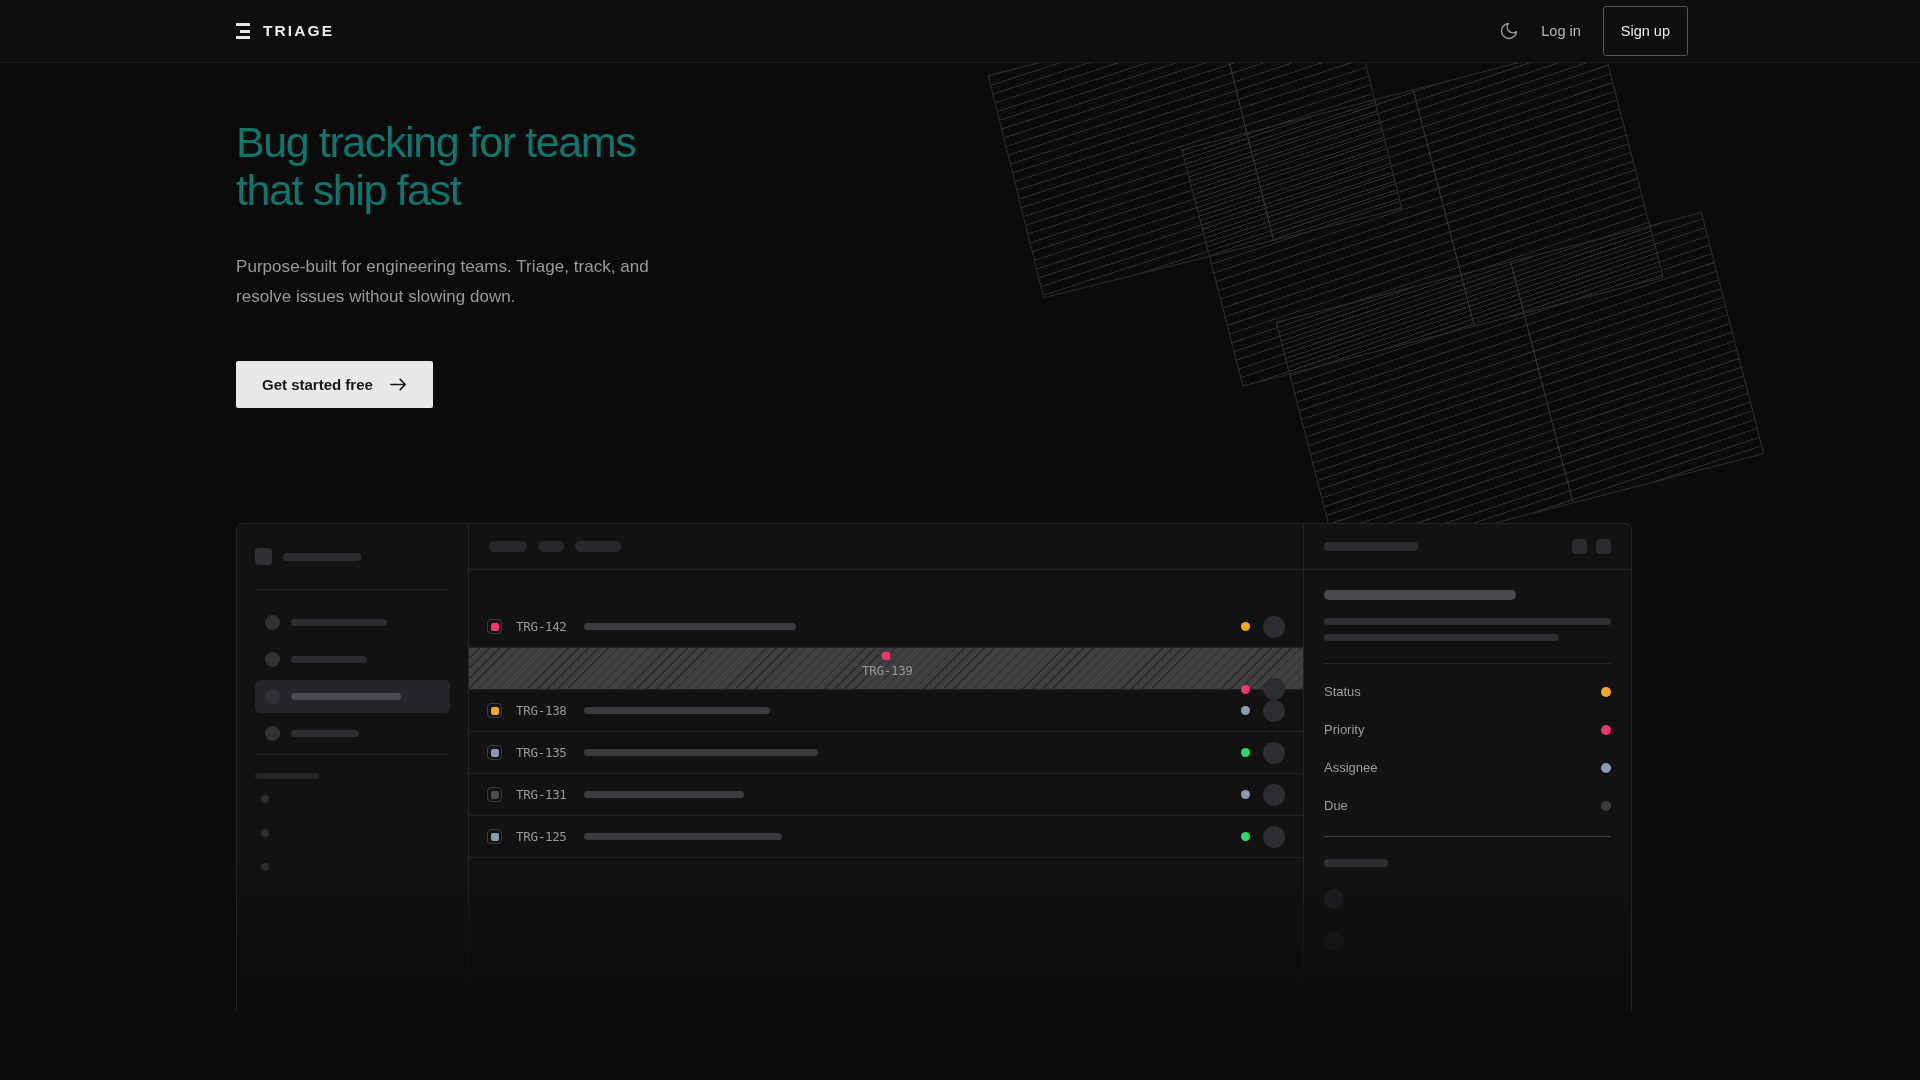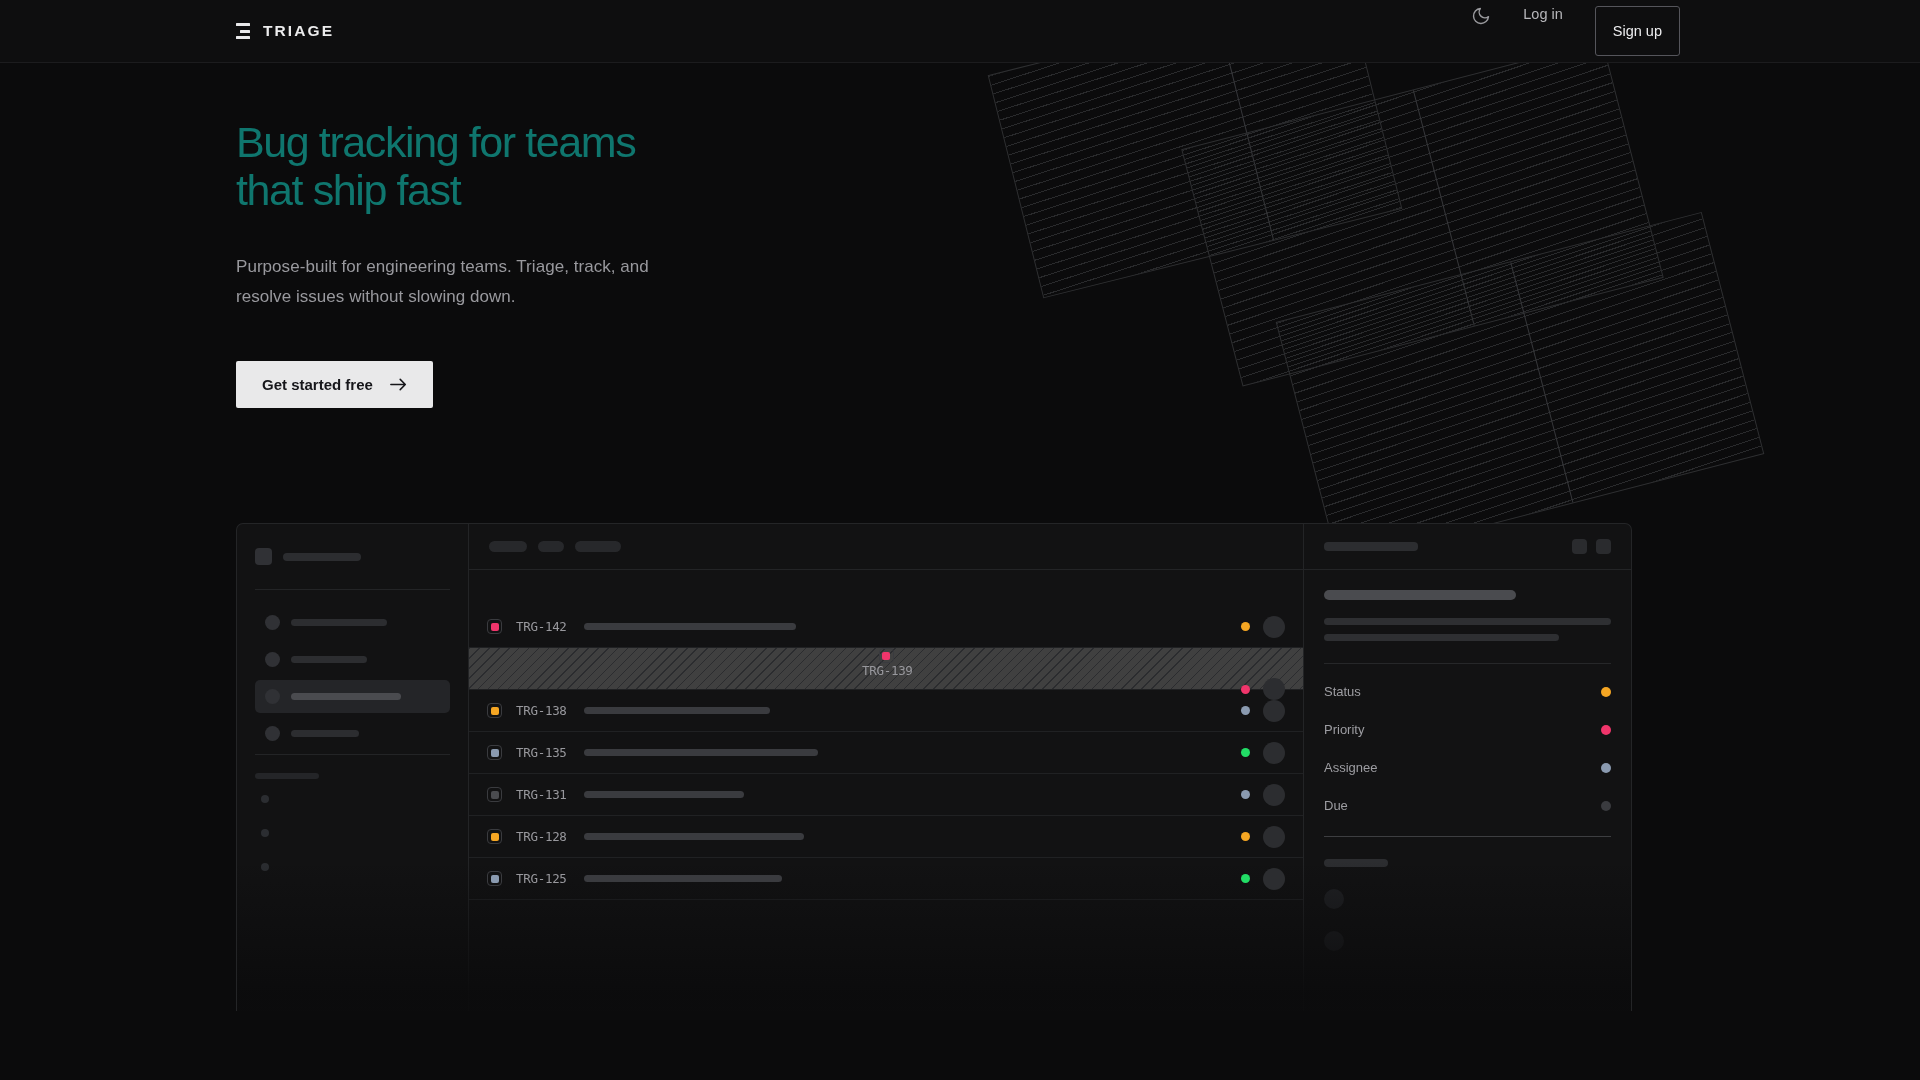"Log in" .header-right { align-items: flex-start -> center; gap: 32px -> 22px; right: 240px -> 232px }
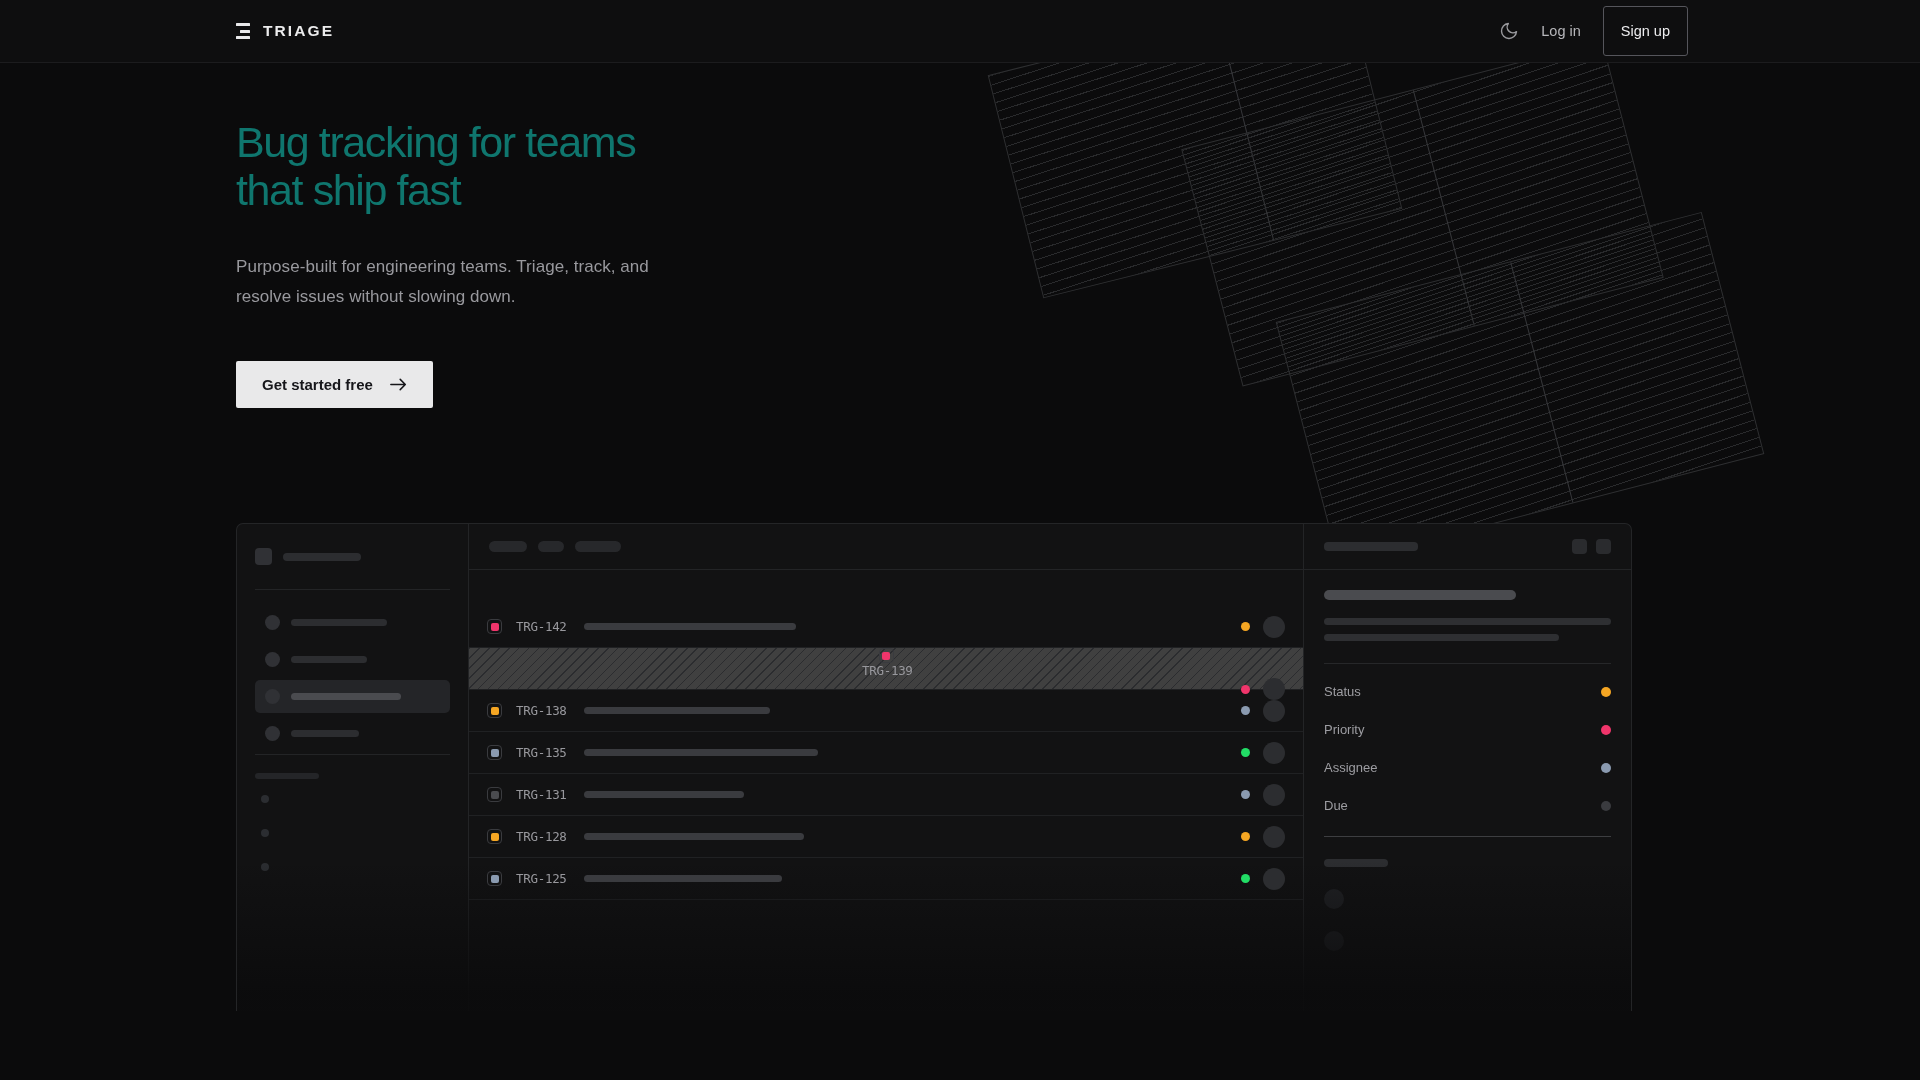"TRG-128" div.row { html: <div> <span> <i></i> </span> <span>TRG-128</span> <span></span> <span> <span></span> <span></span> </span> </div> -> none }
